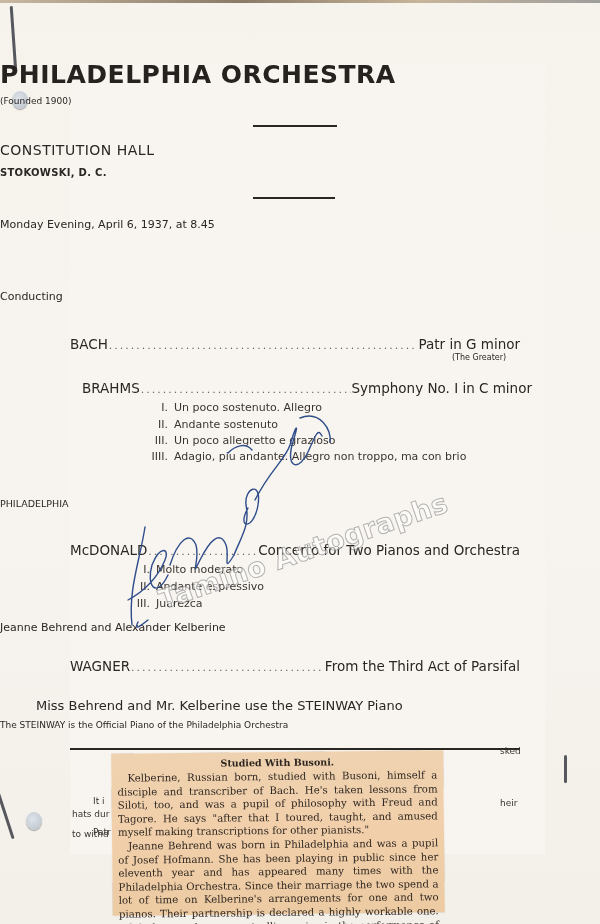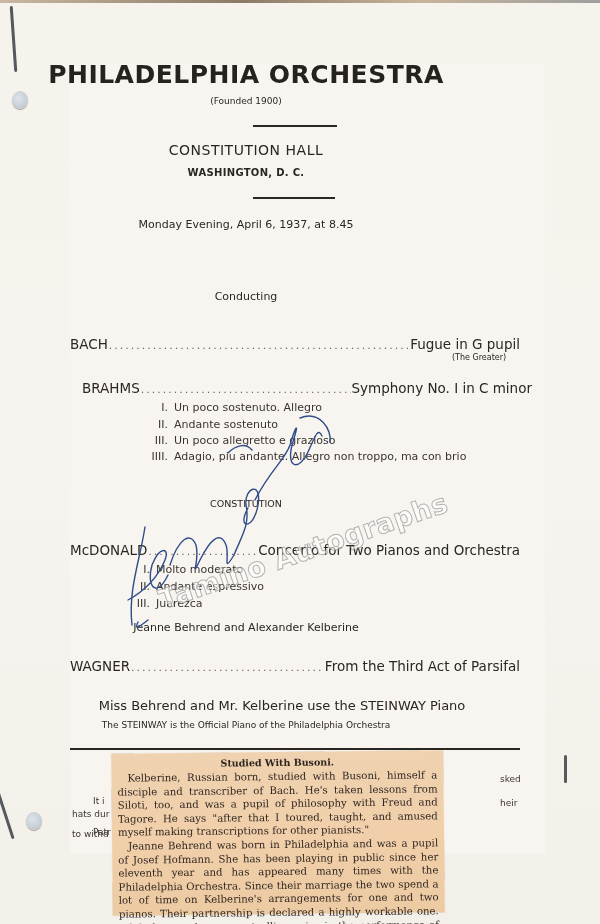"PHILADELPHIA ORCHESTRA" .center { text-align: center -> left }
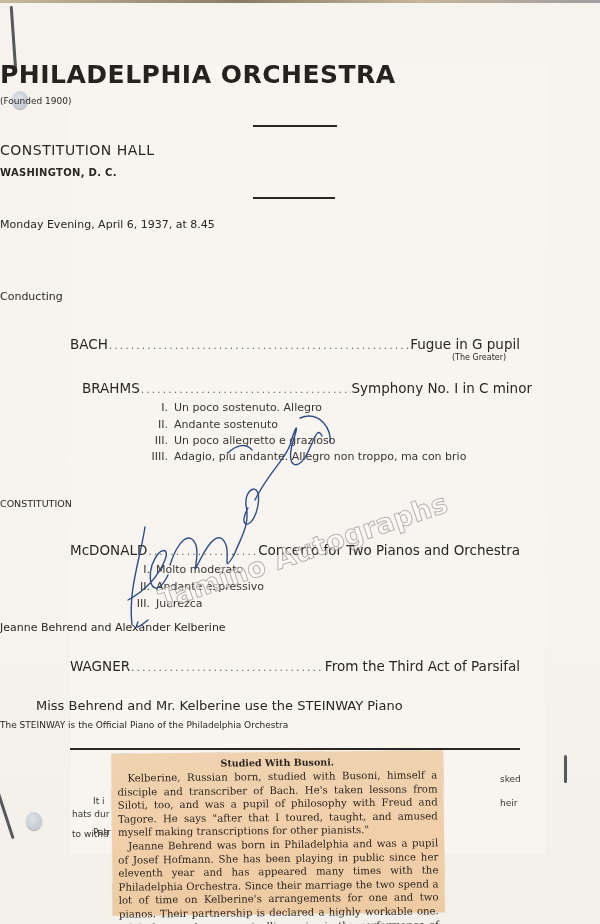"WASHINGTON, D. C." div.center { text: WASHINGTON -> STOKOWSKI }
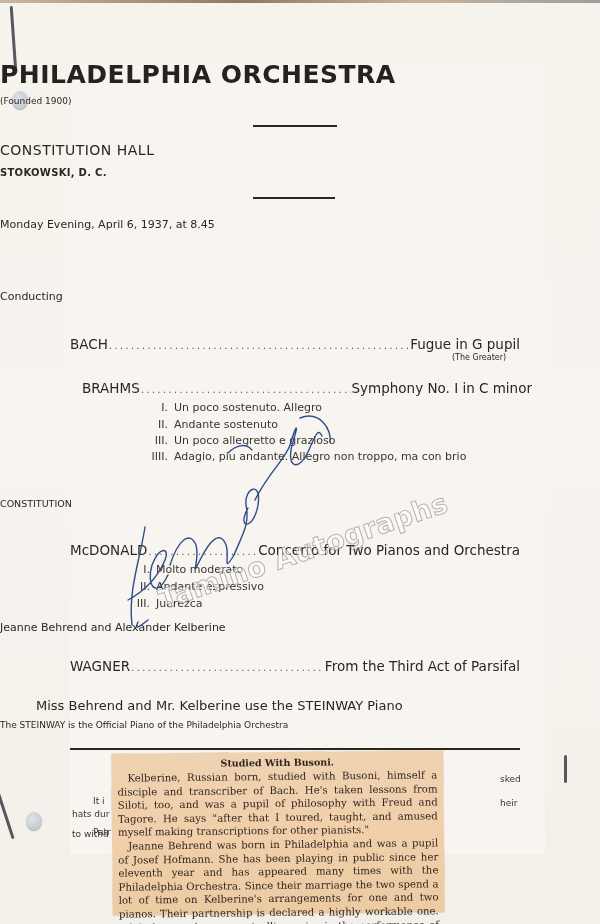"Fugue in G pupil" span.work { text: Fugue in G pupil -> Patr in G minor }
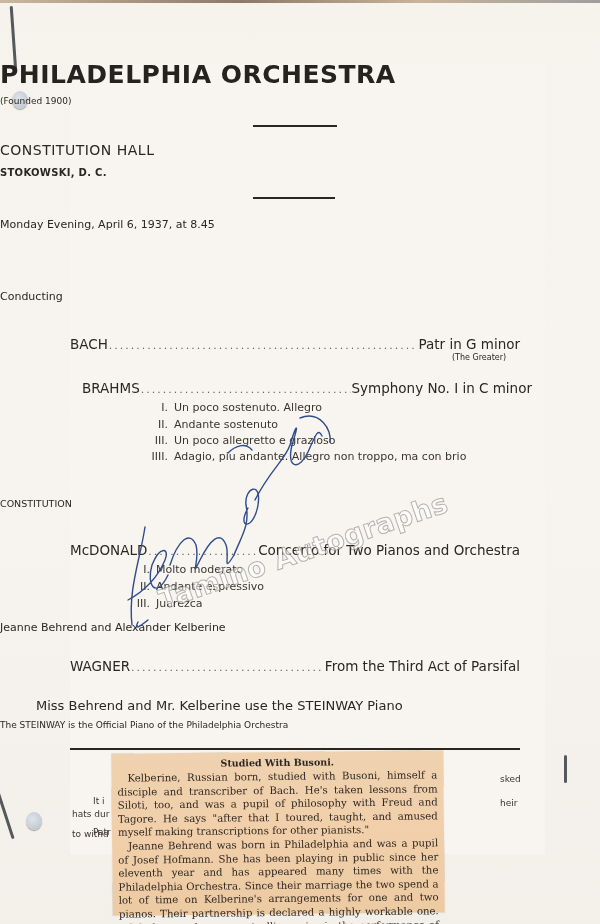"CONSTITUTION" div.center { text: CONSTITUTION -> PHILADELPHIA }
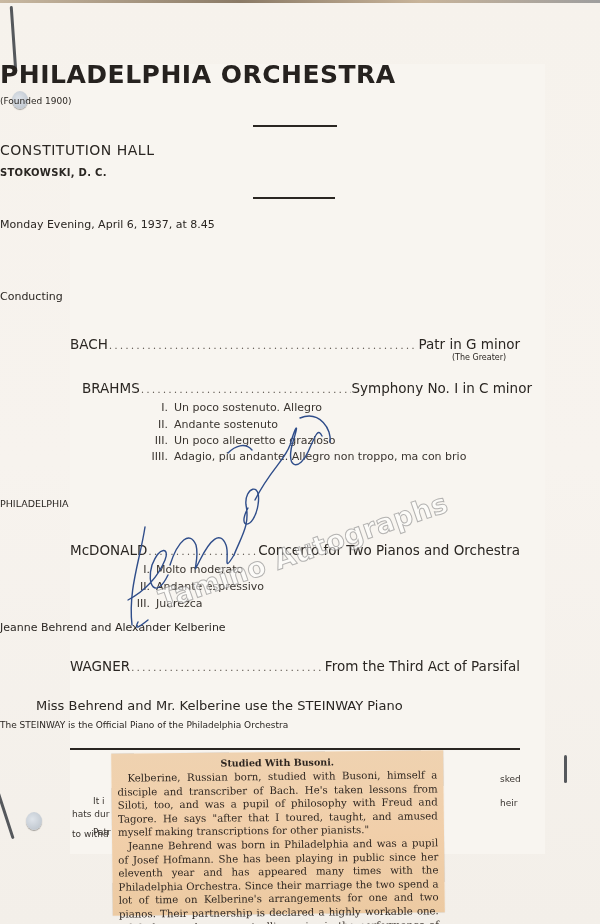"sked" div.under-text { top: 774px -> 746px }
